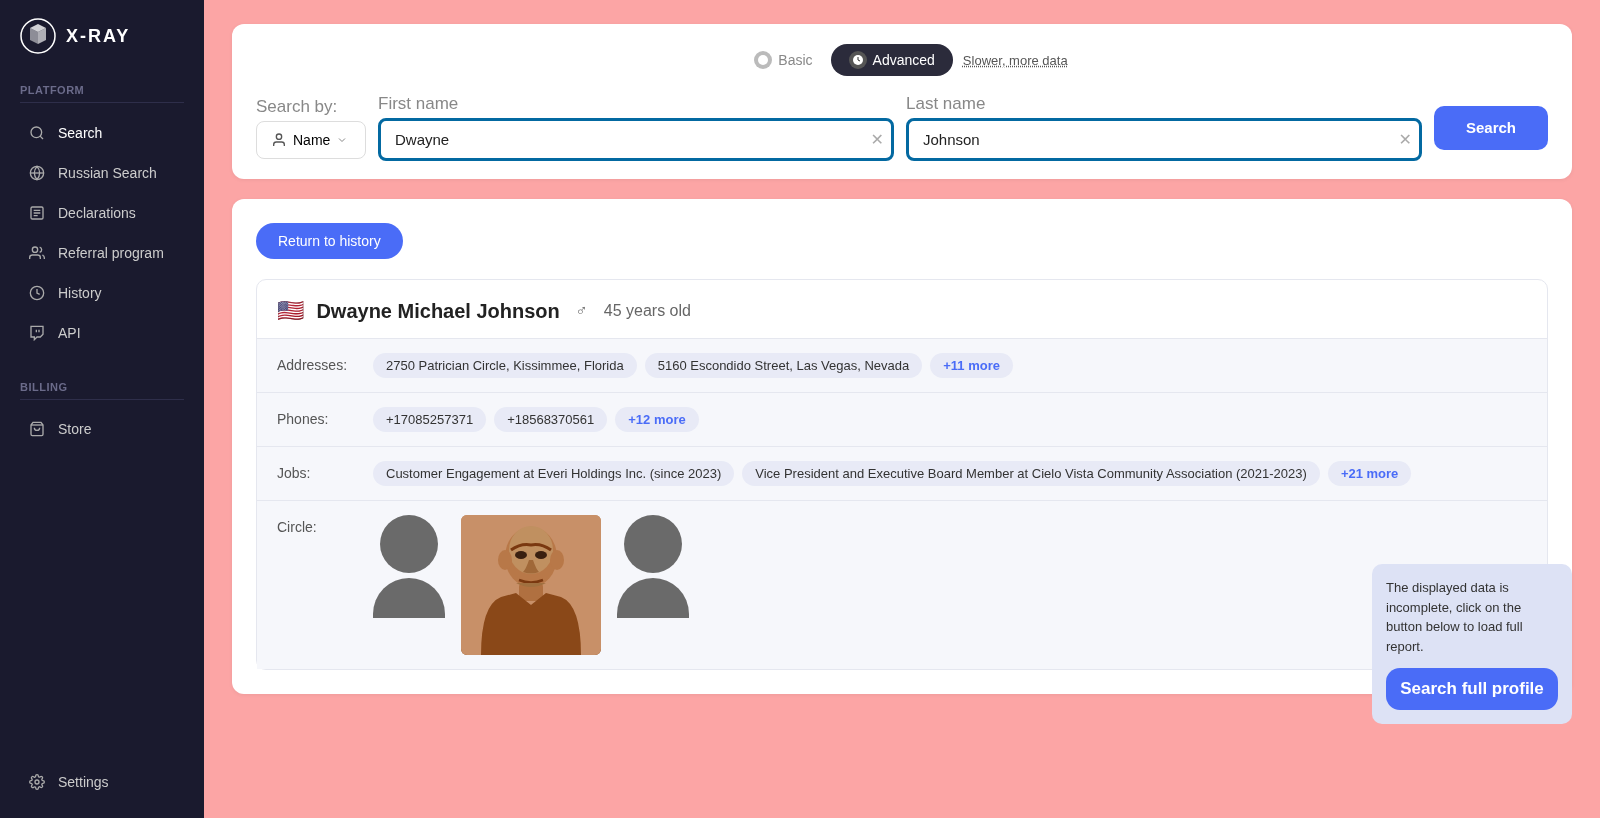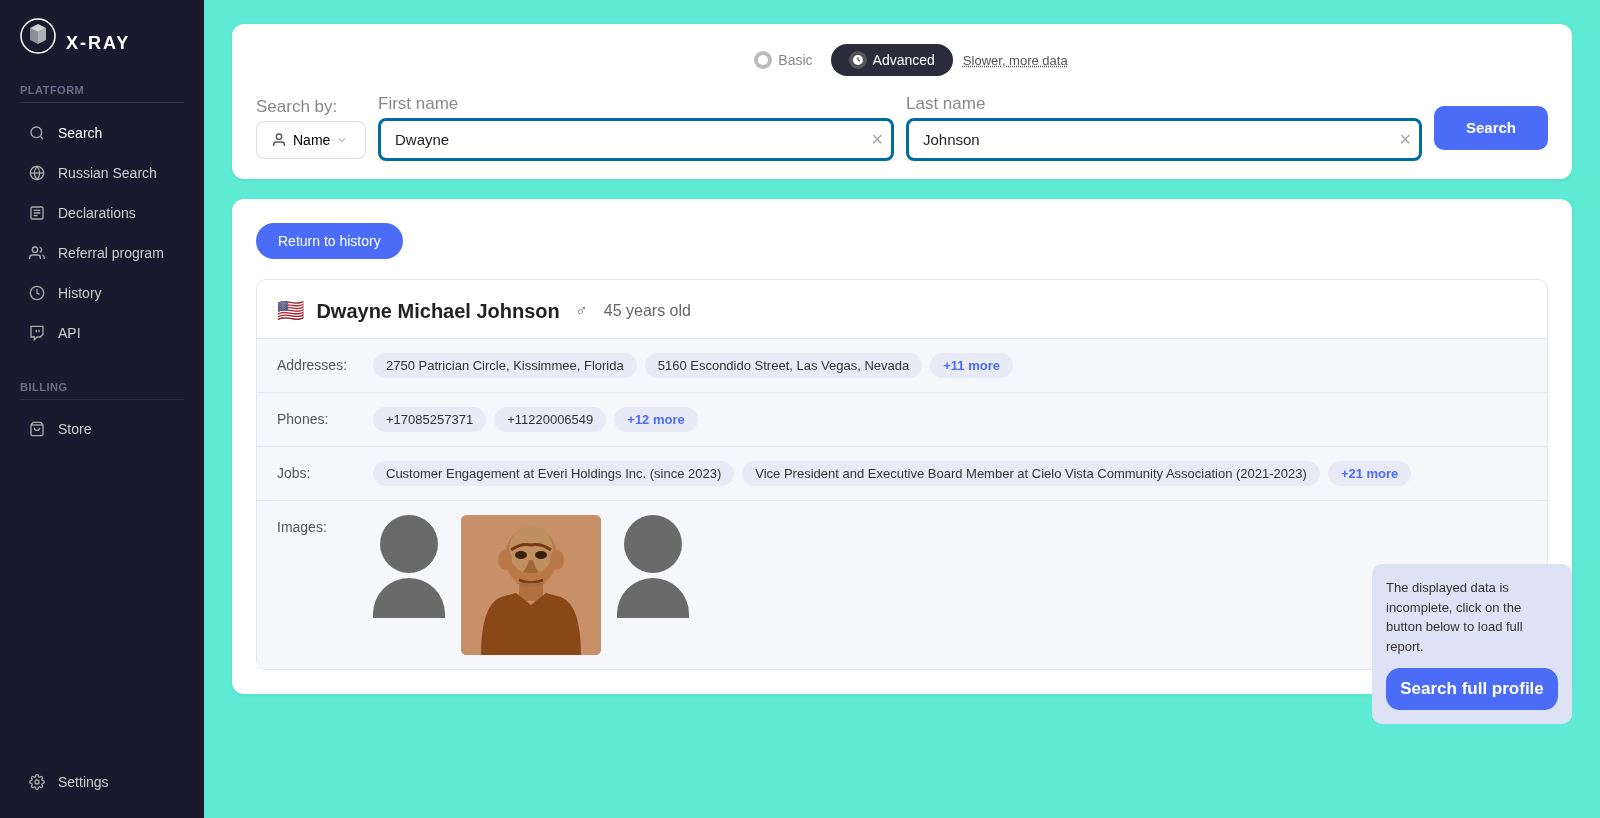"X-RAY" .sidebar-logo { align-items: flex-end -> center }
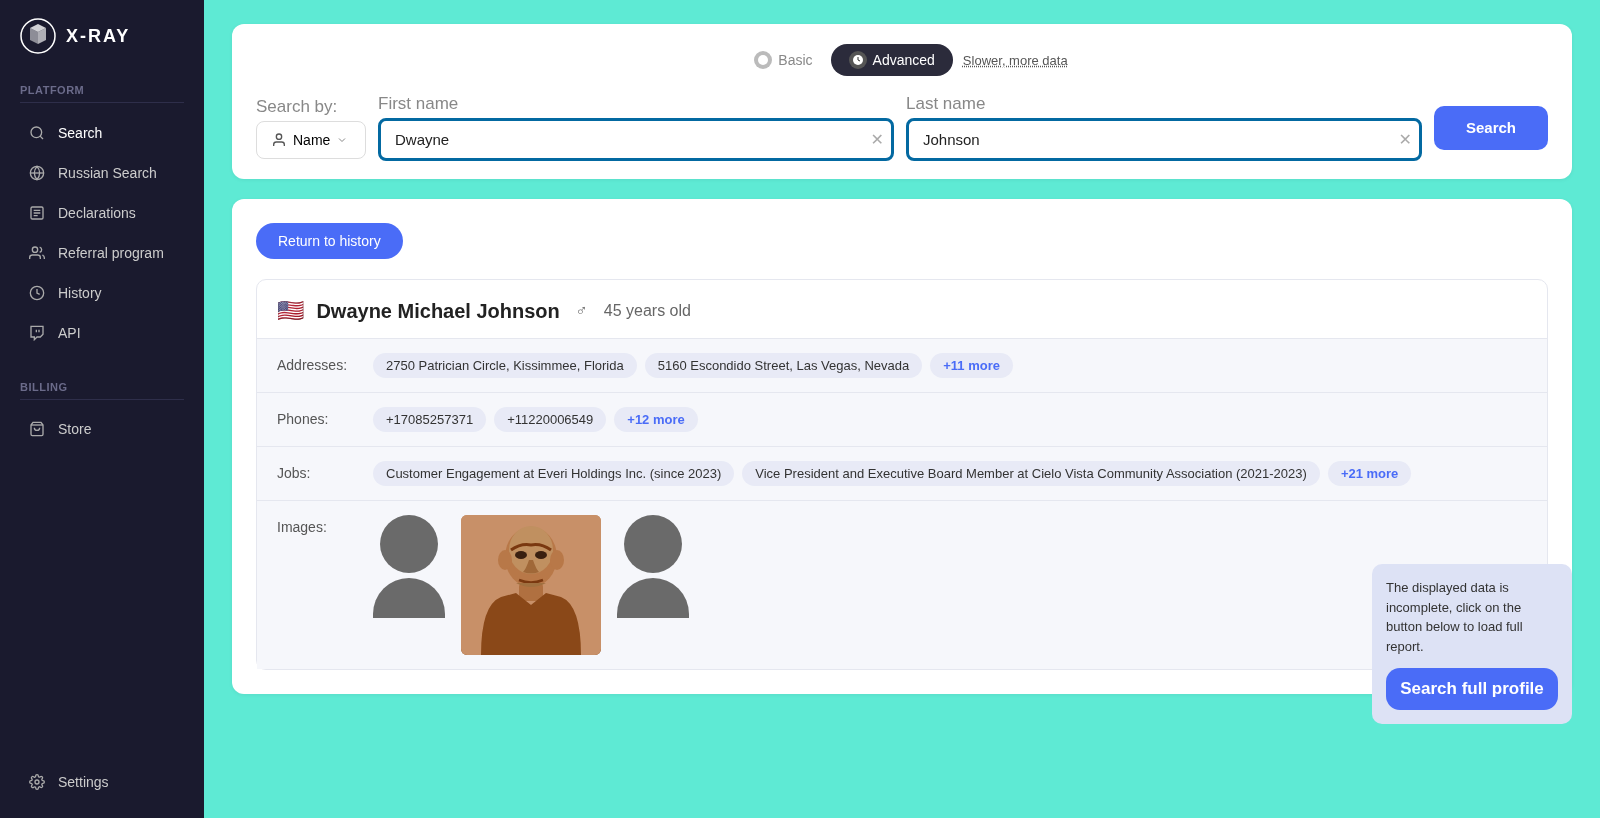"Basic" #main { background: #5eead4 -> #fca5a5 }
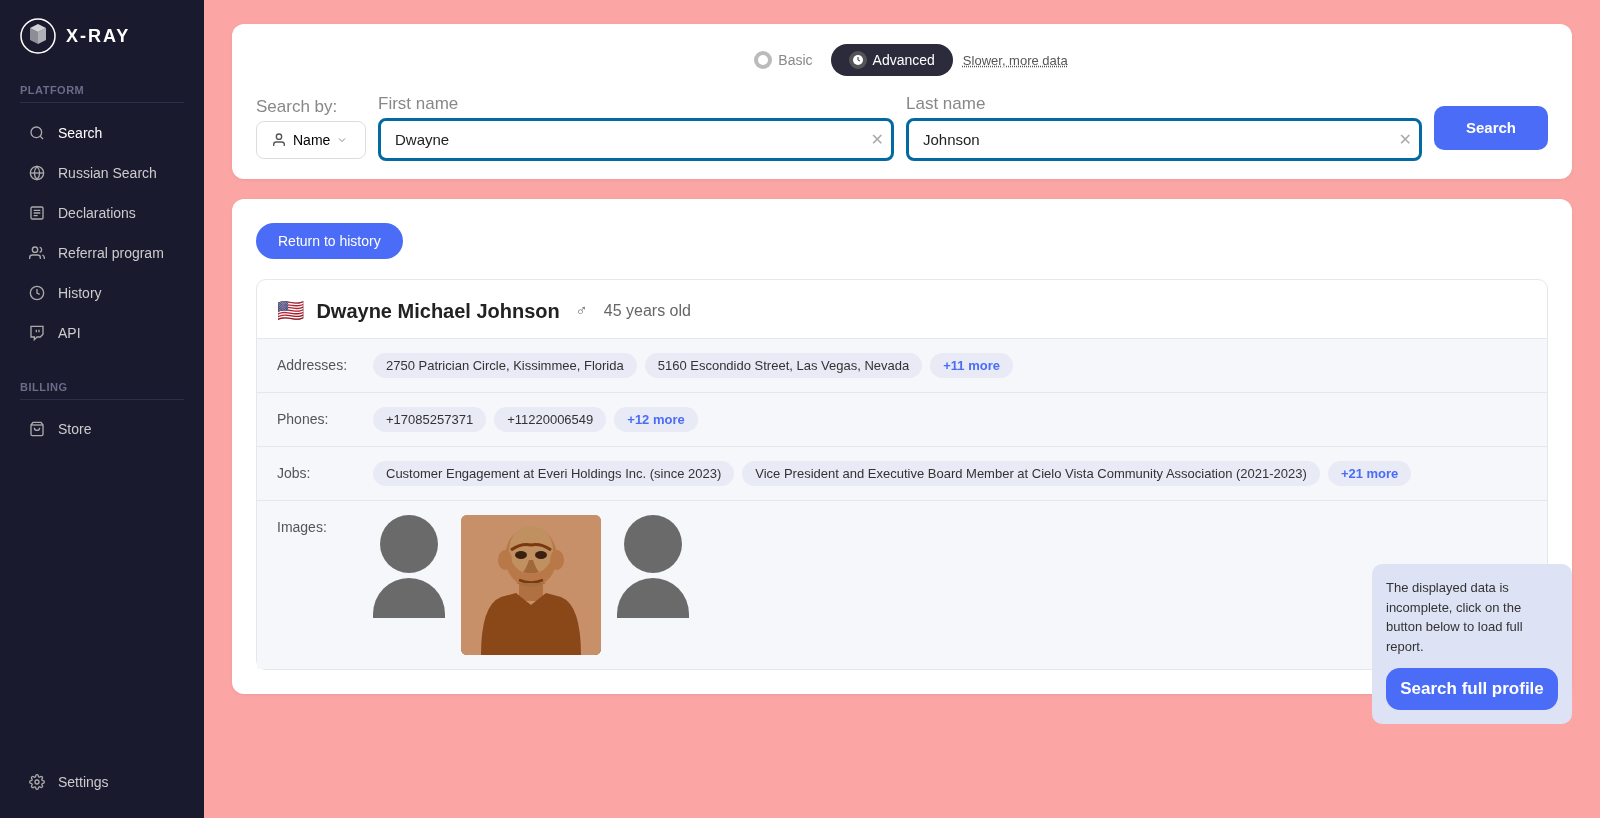"+11220006549" span.tag { text: +11220006549 -> +18568370561 }
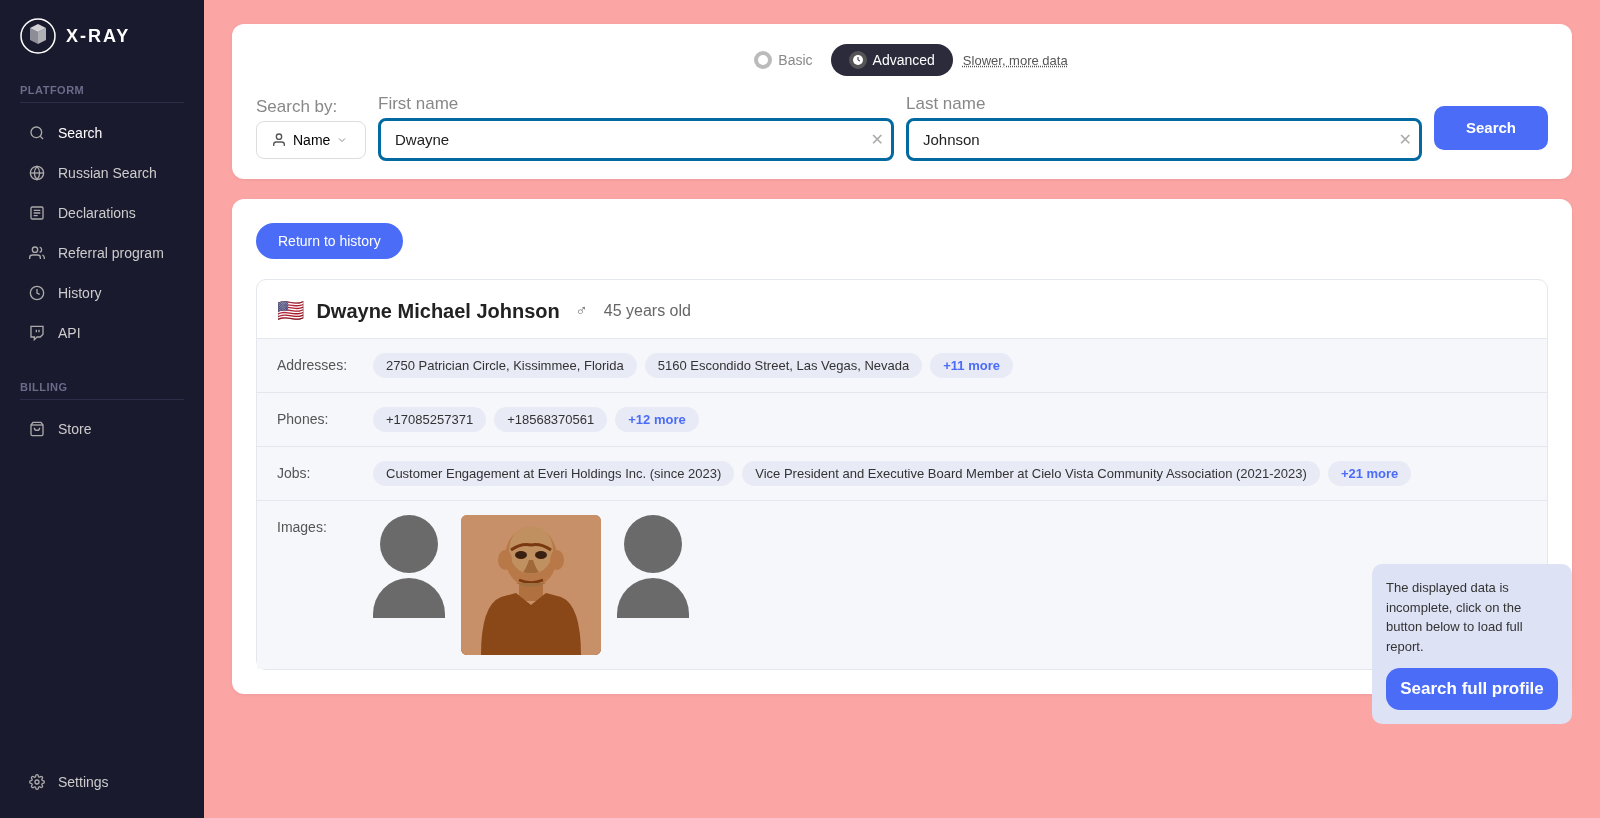"Images:" div.images-label { text: Images -> Circle }
